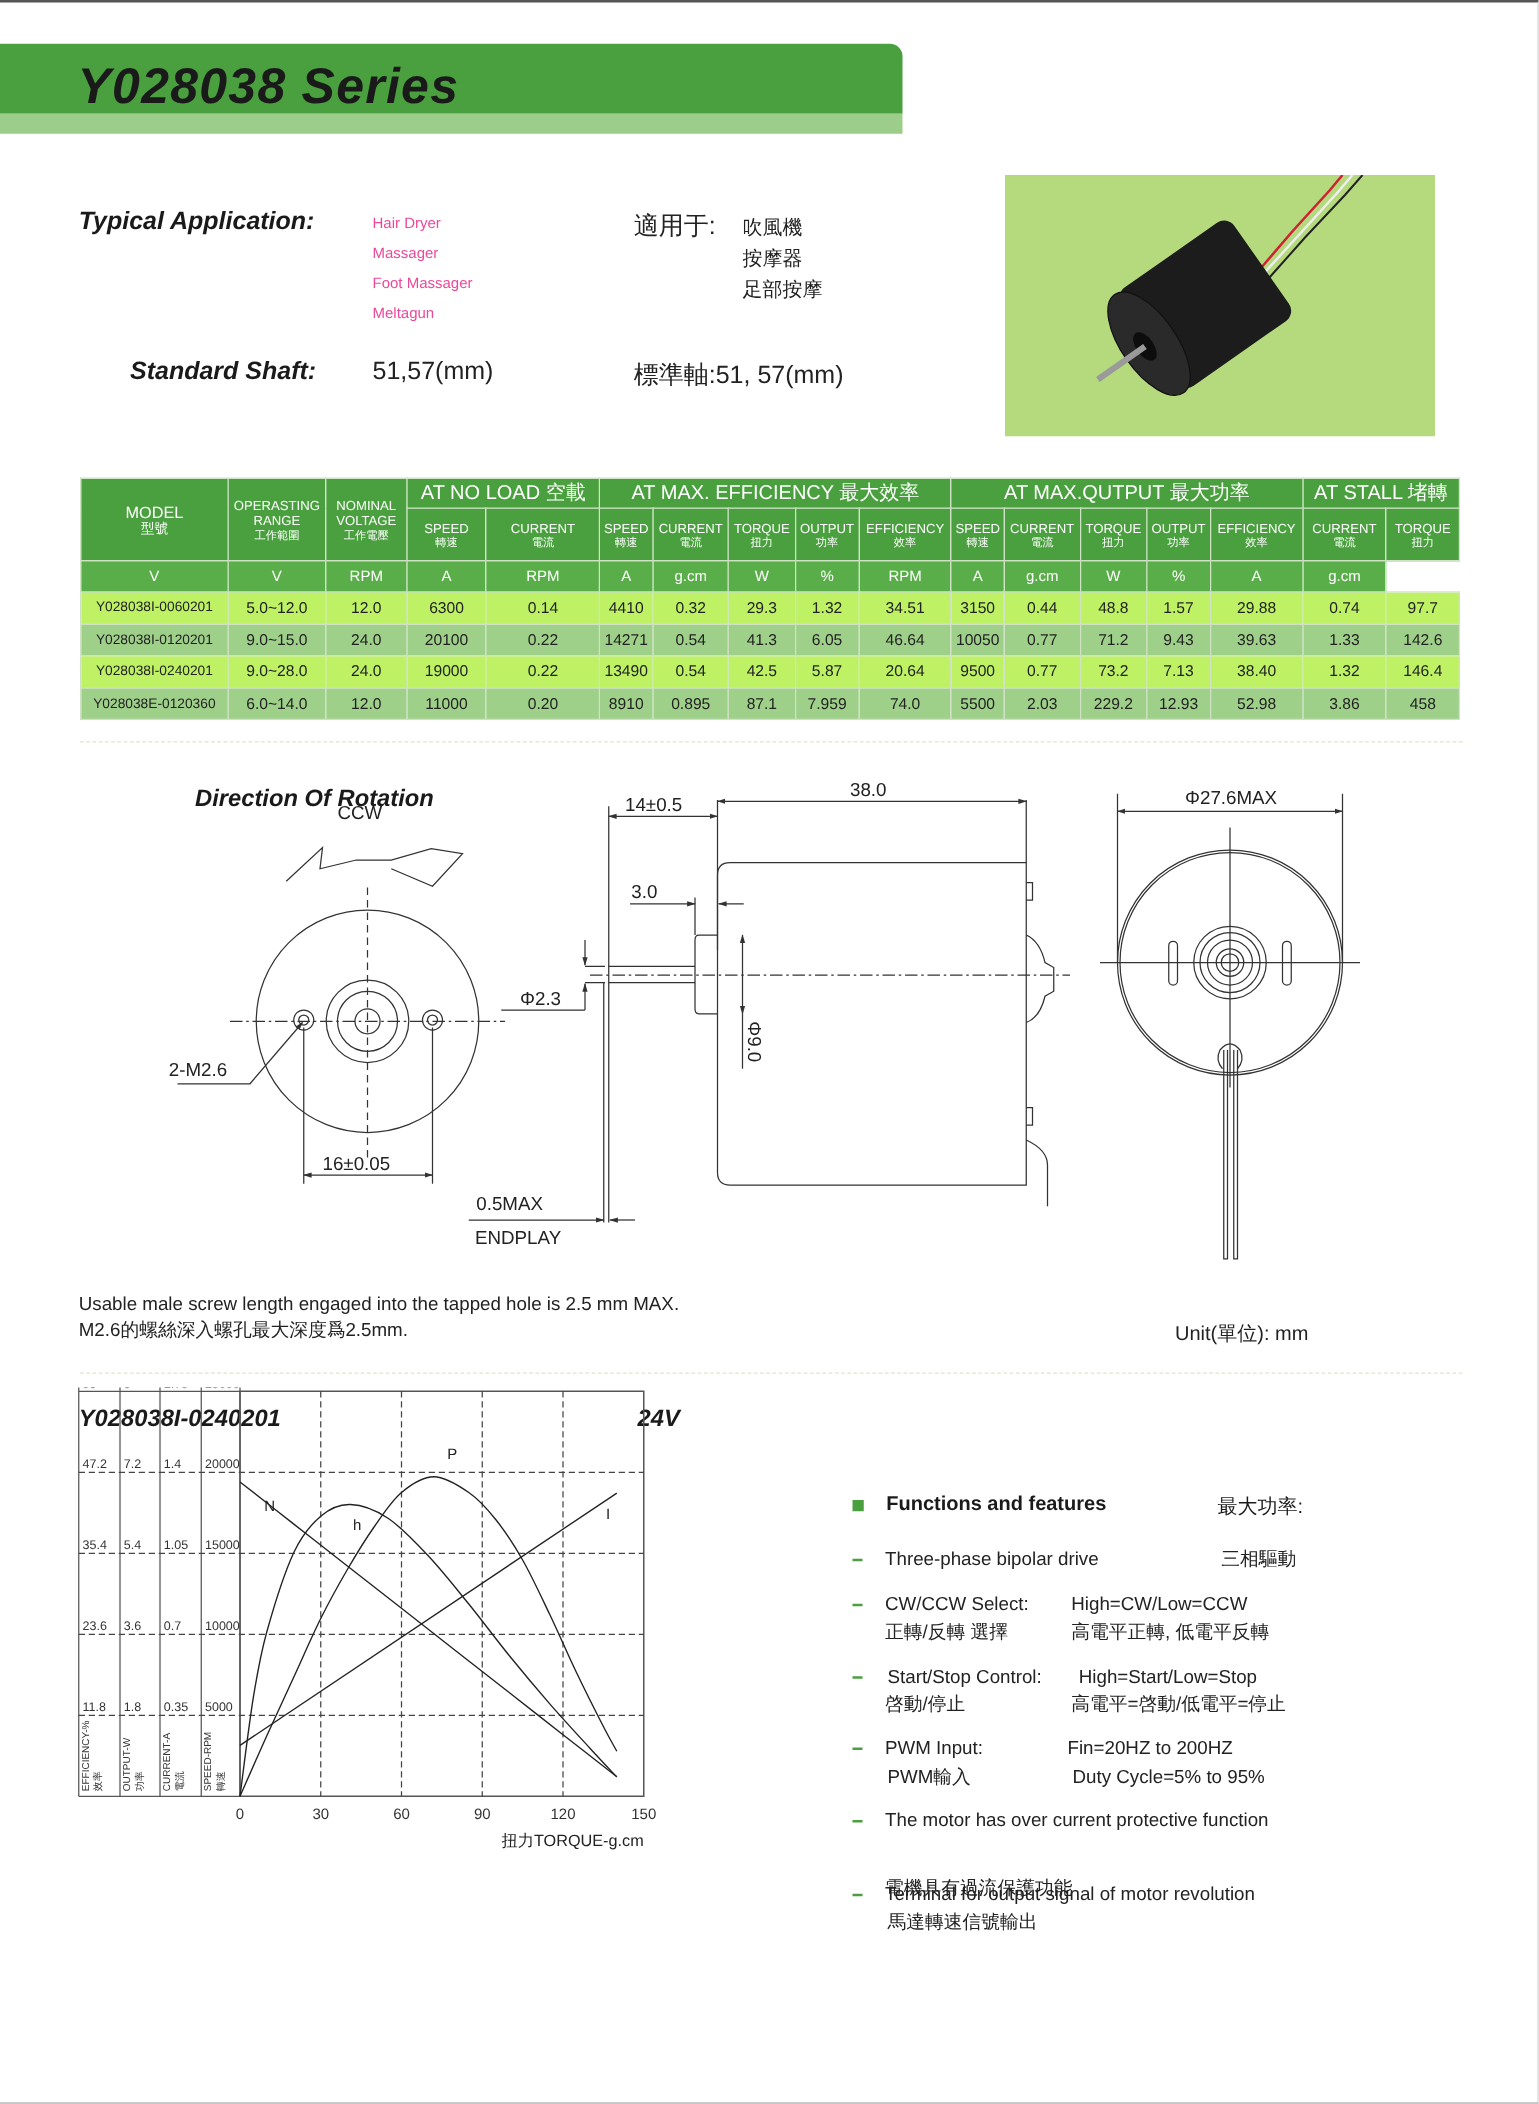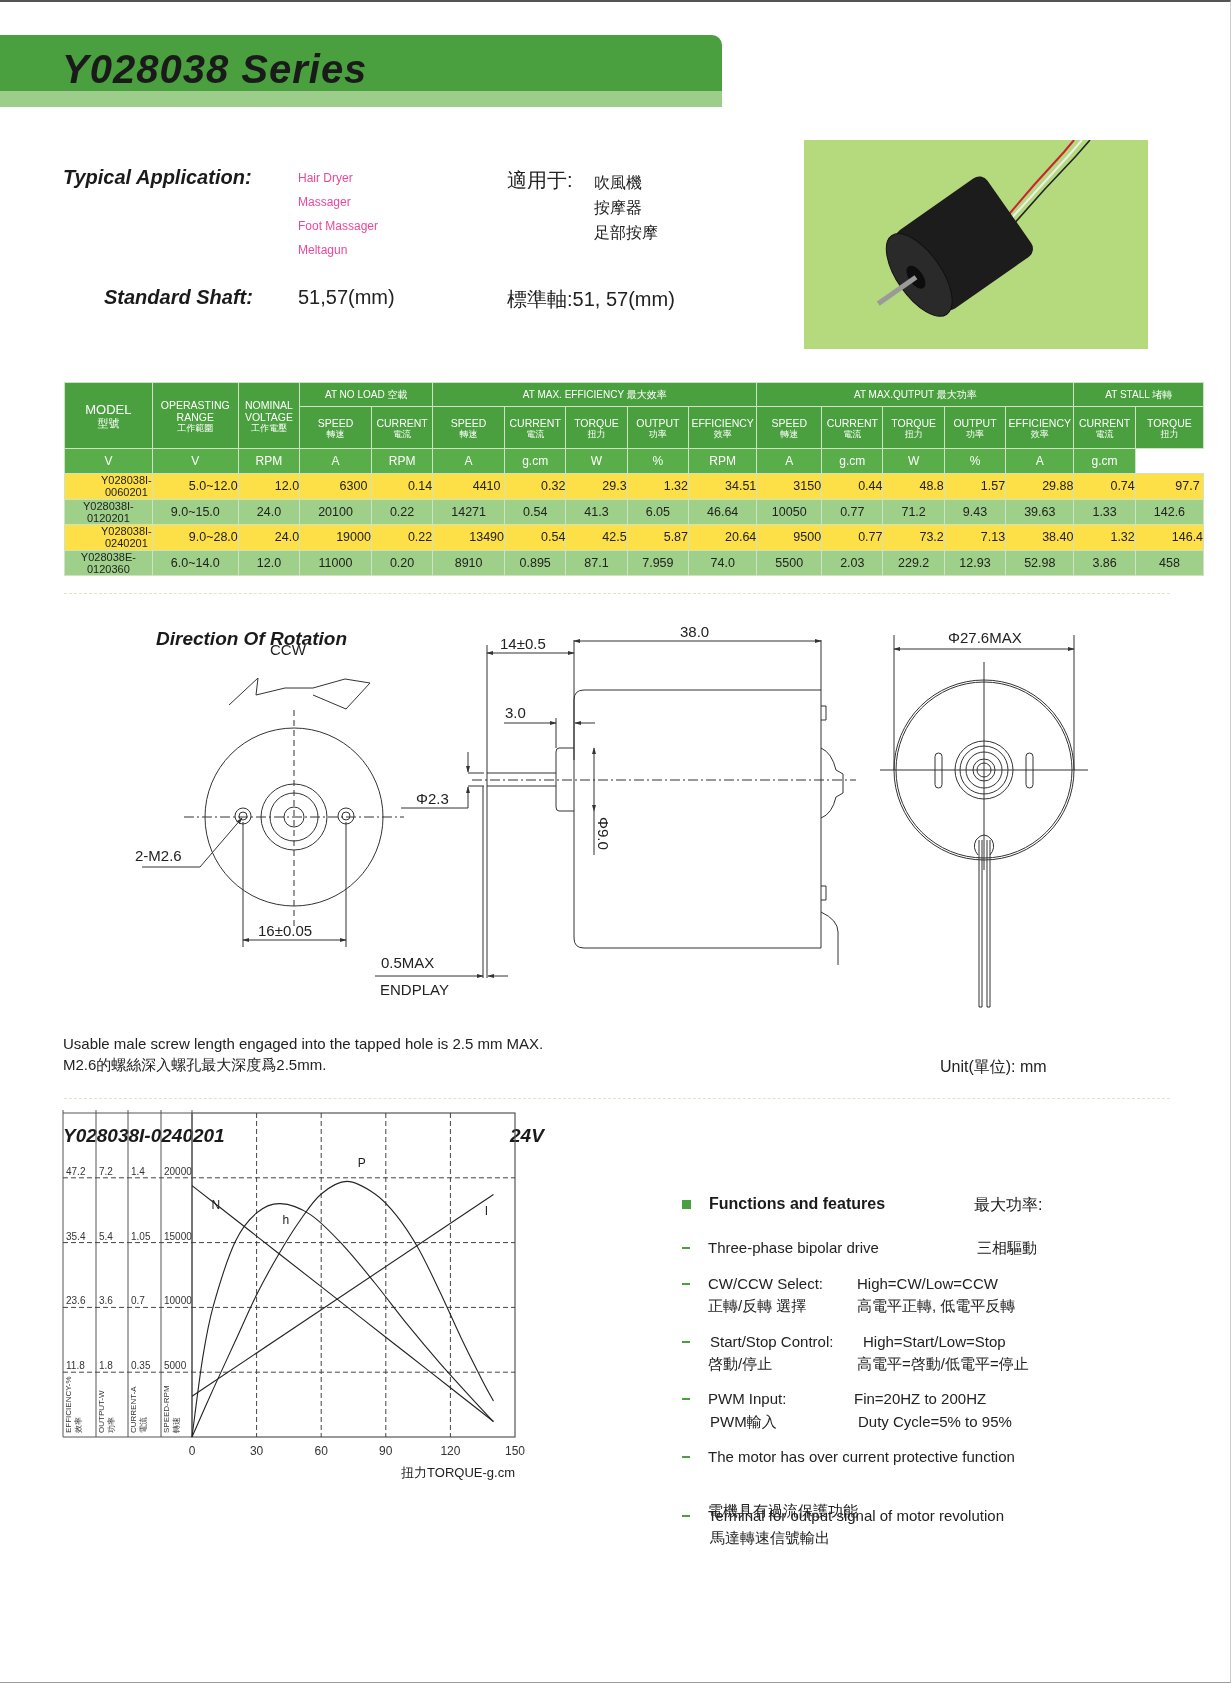"AT NO LOAD 空載" table.spec th.grp { font-size: 10px -> 16px }
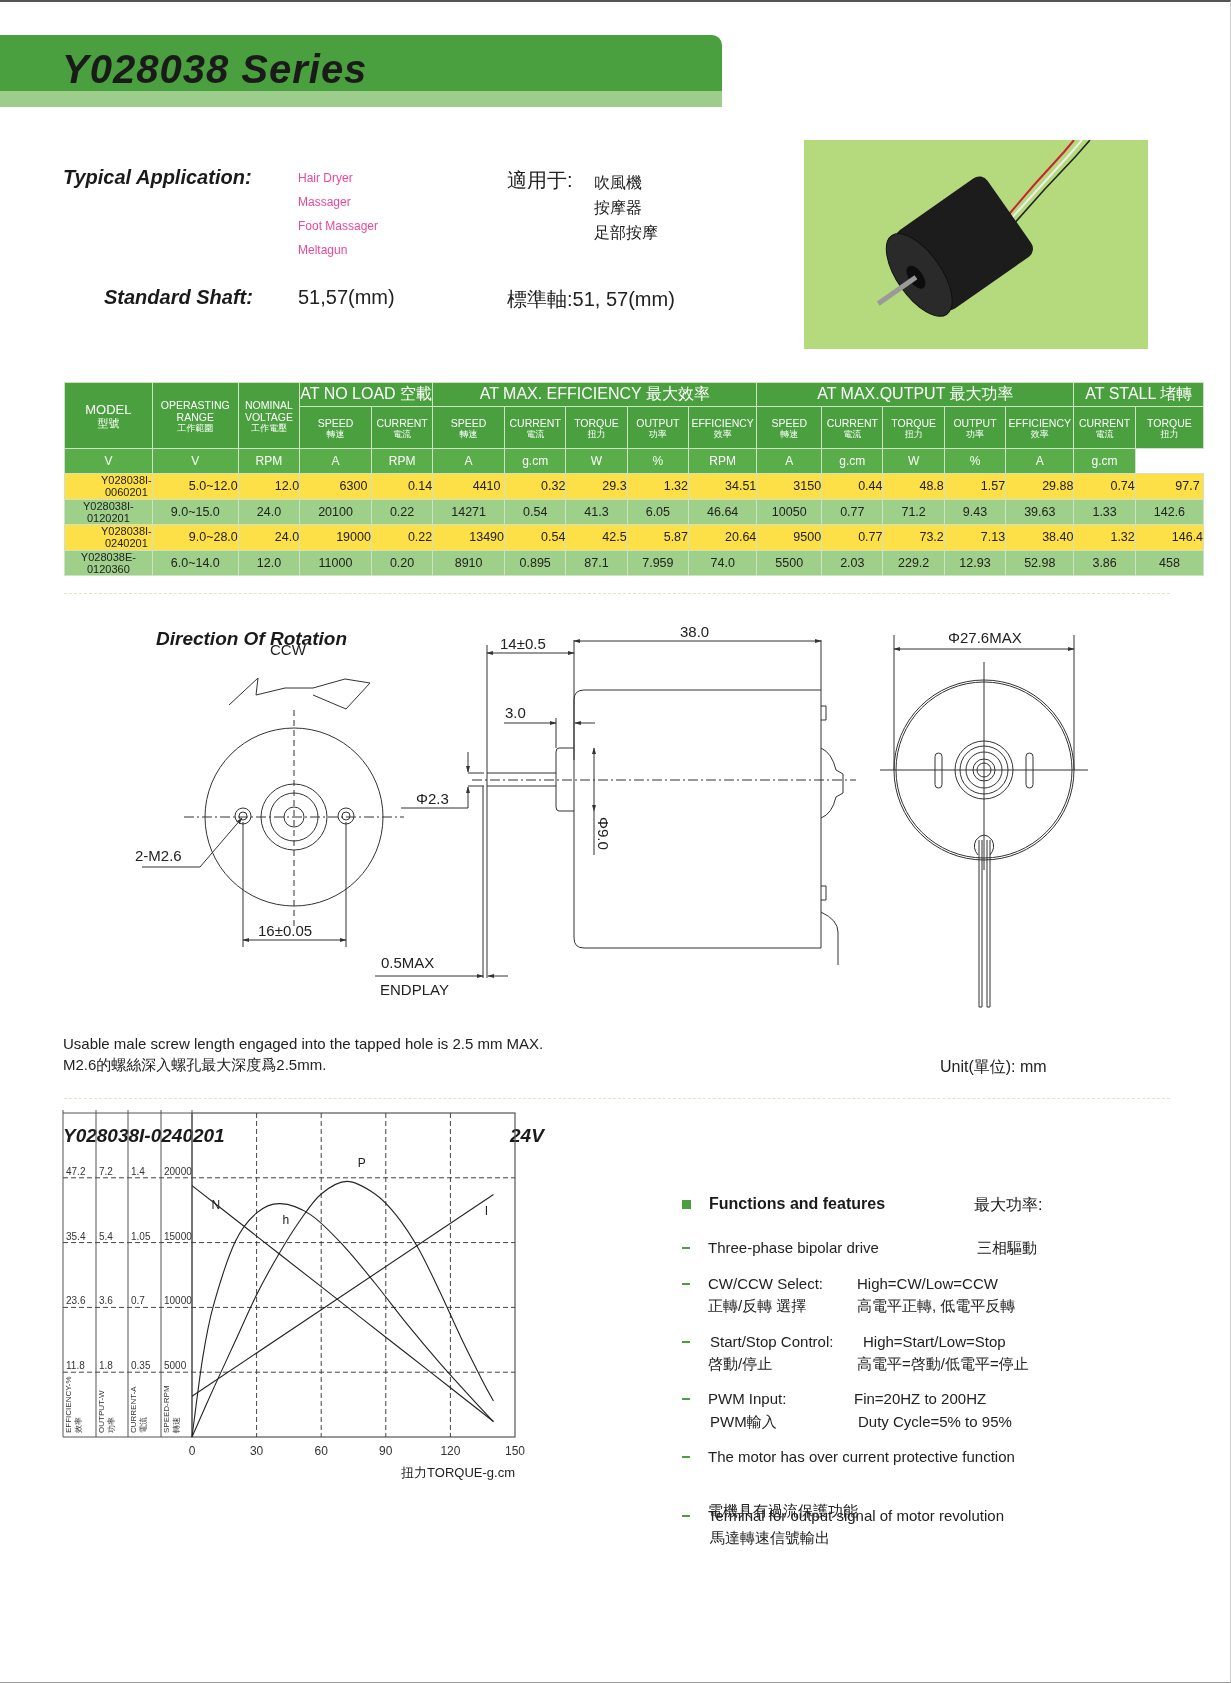"Y028038I-0060201" table.spec tr.odd td { background: #fde047 -> #bef264; padding-left: 36px -> none }
